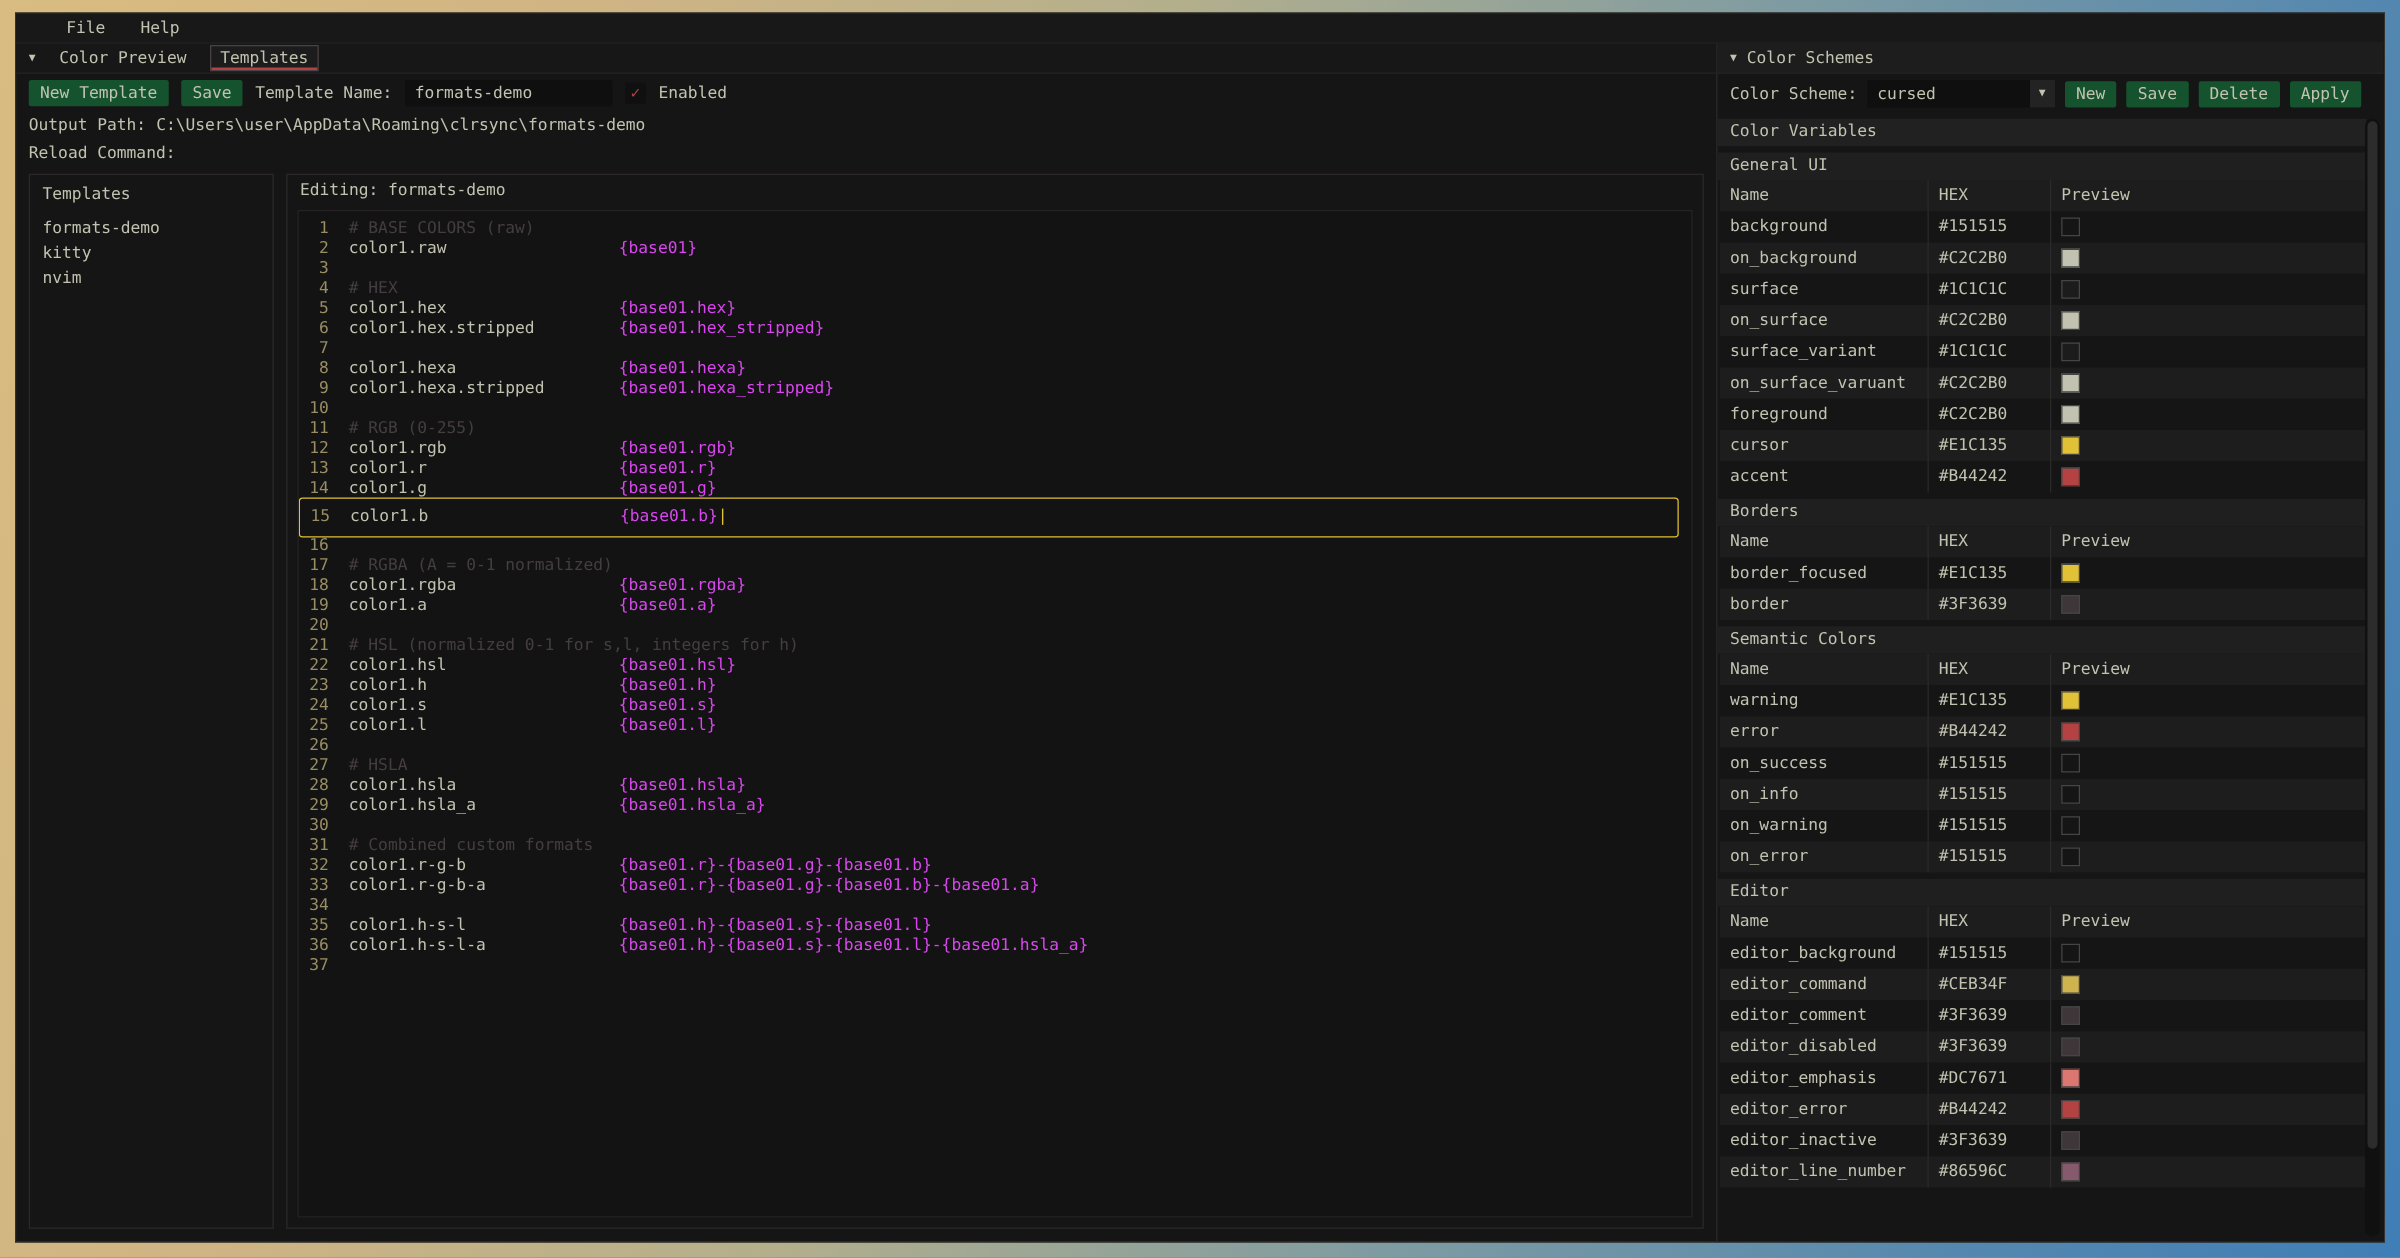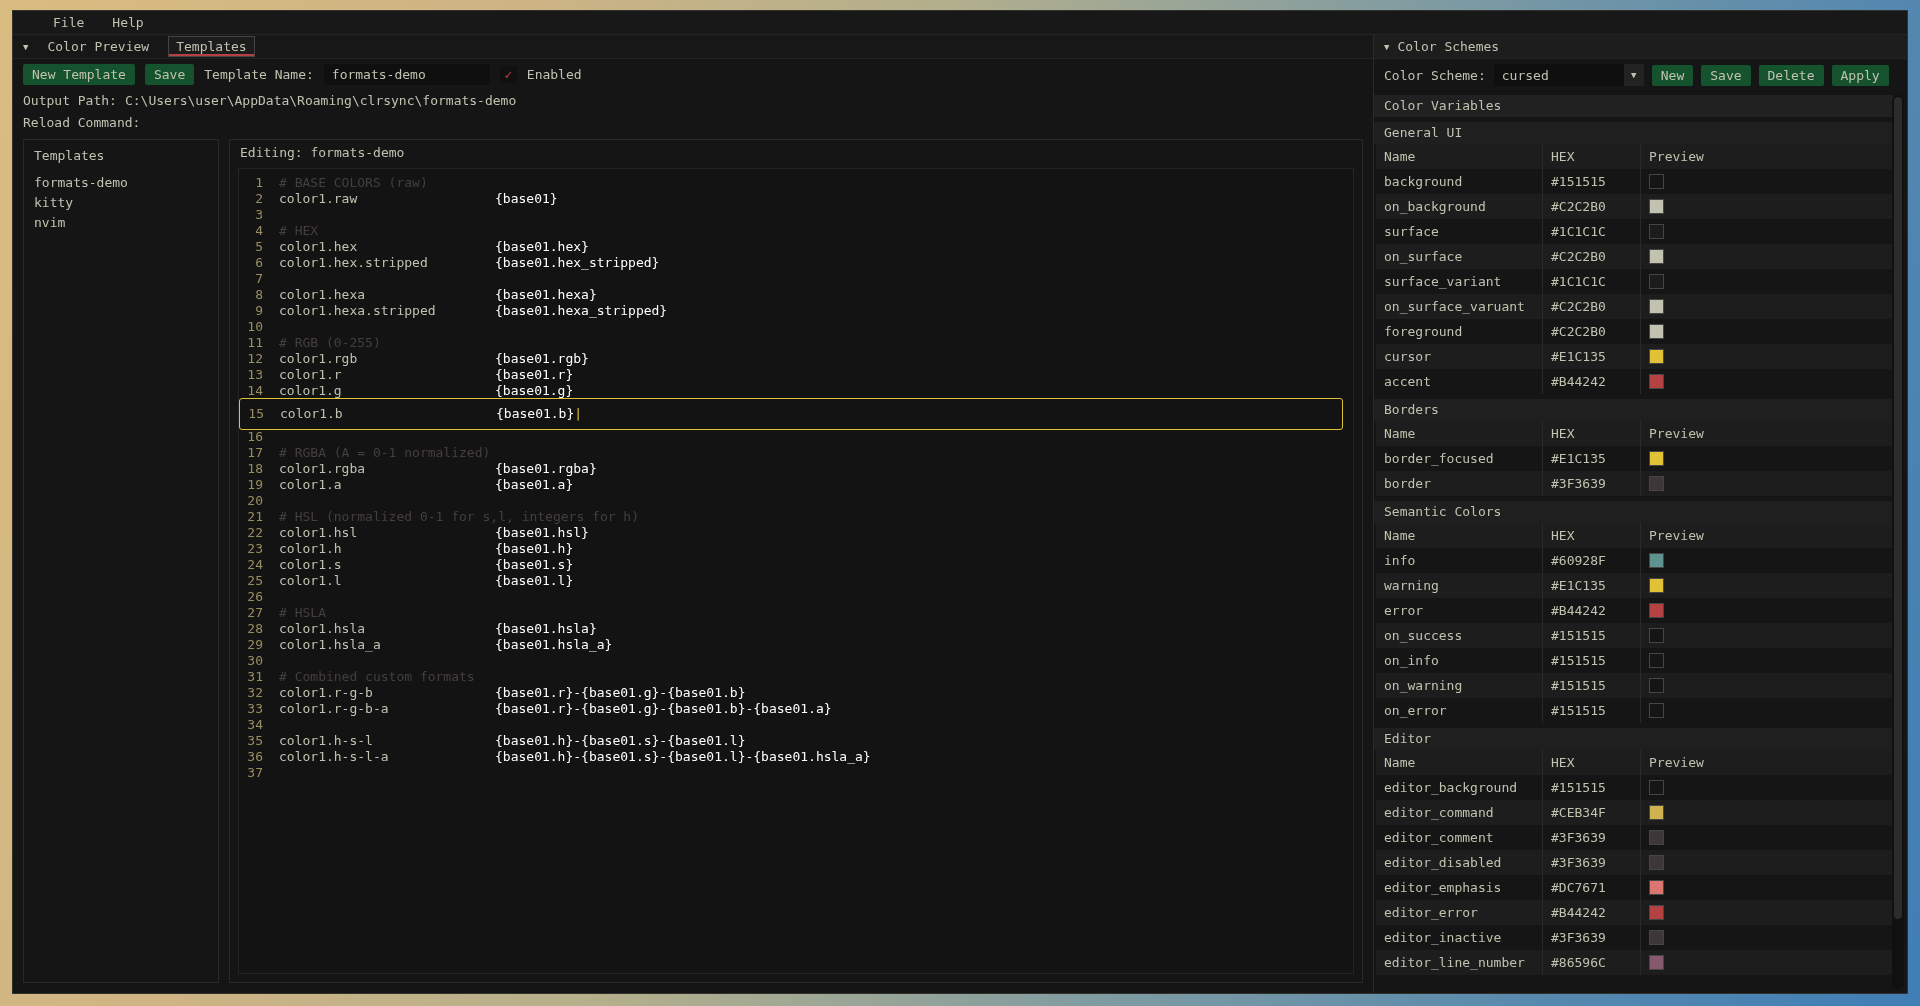"{base01}" .v { color: #ffffff -> #d946ef }
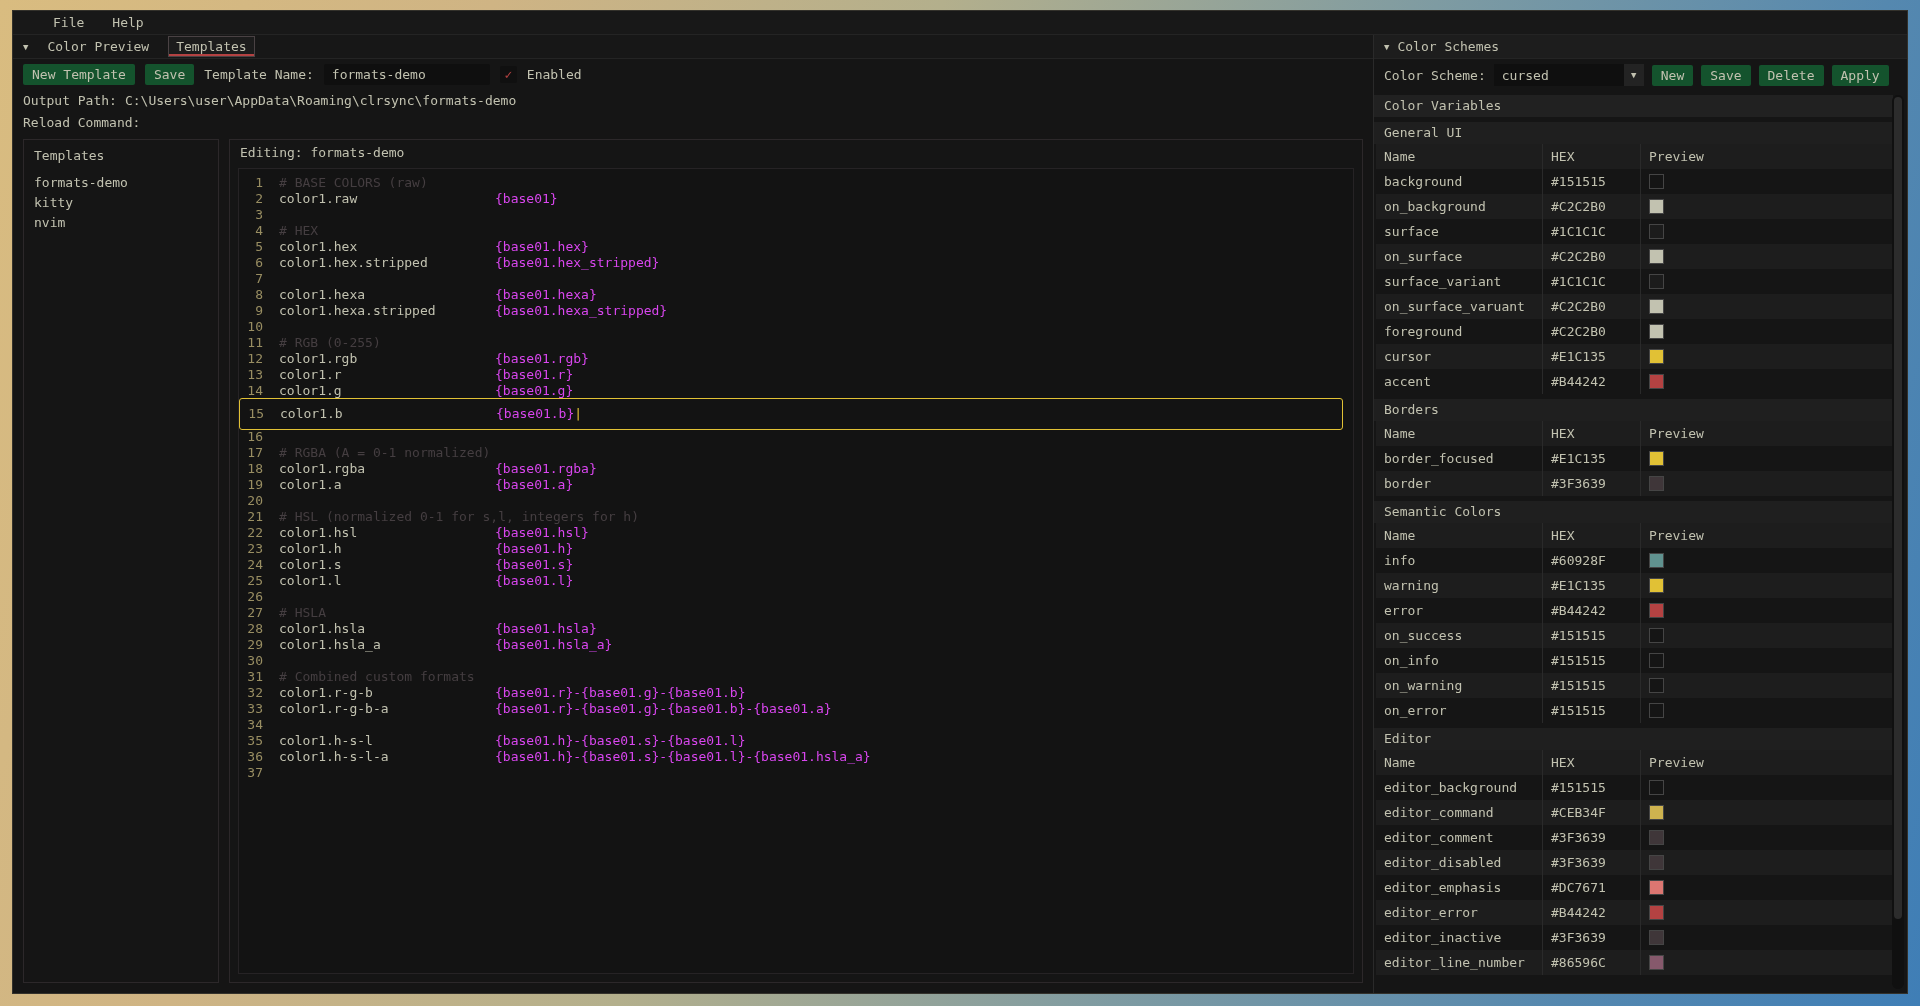"info" div.trow { html: <div> <span>info</span> <span>#60928F</span> <span> <span></span> </span> </div> -> none }
